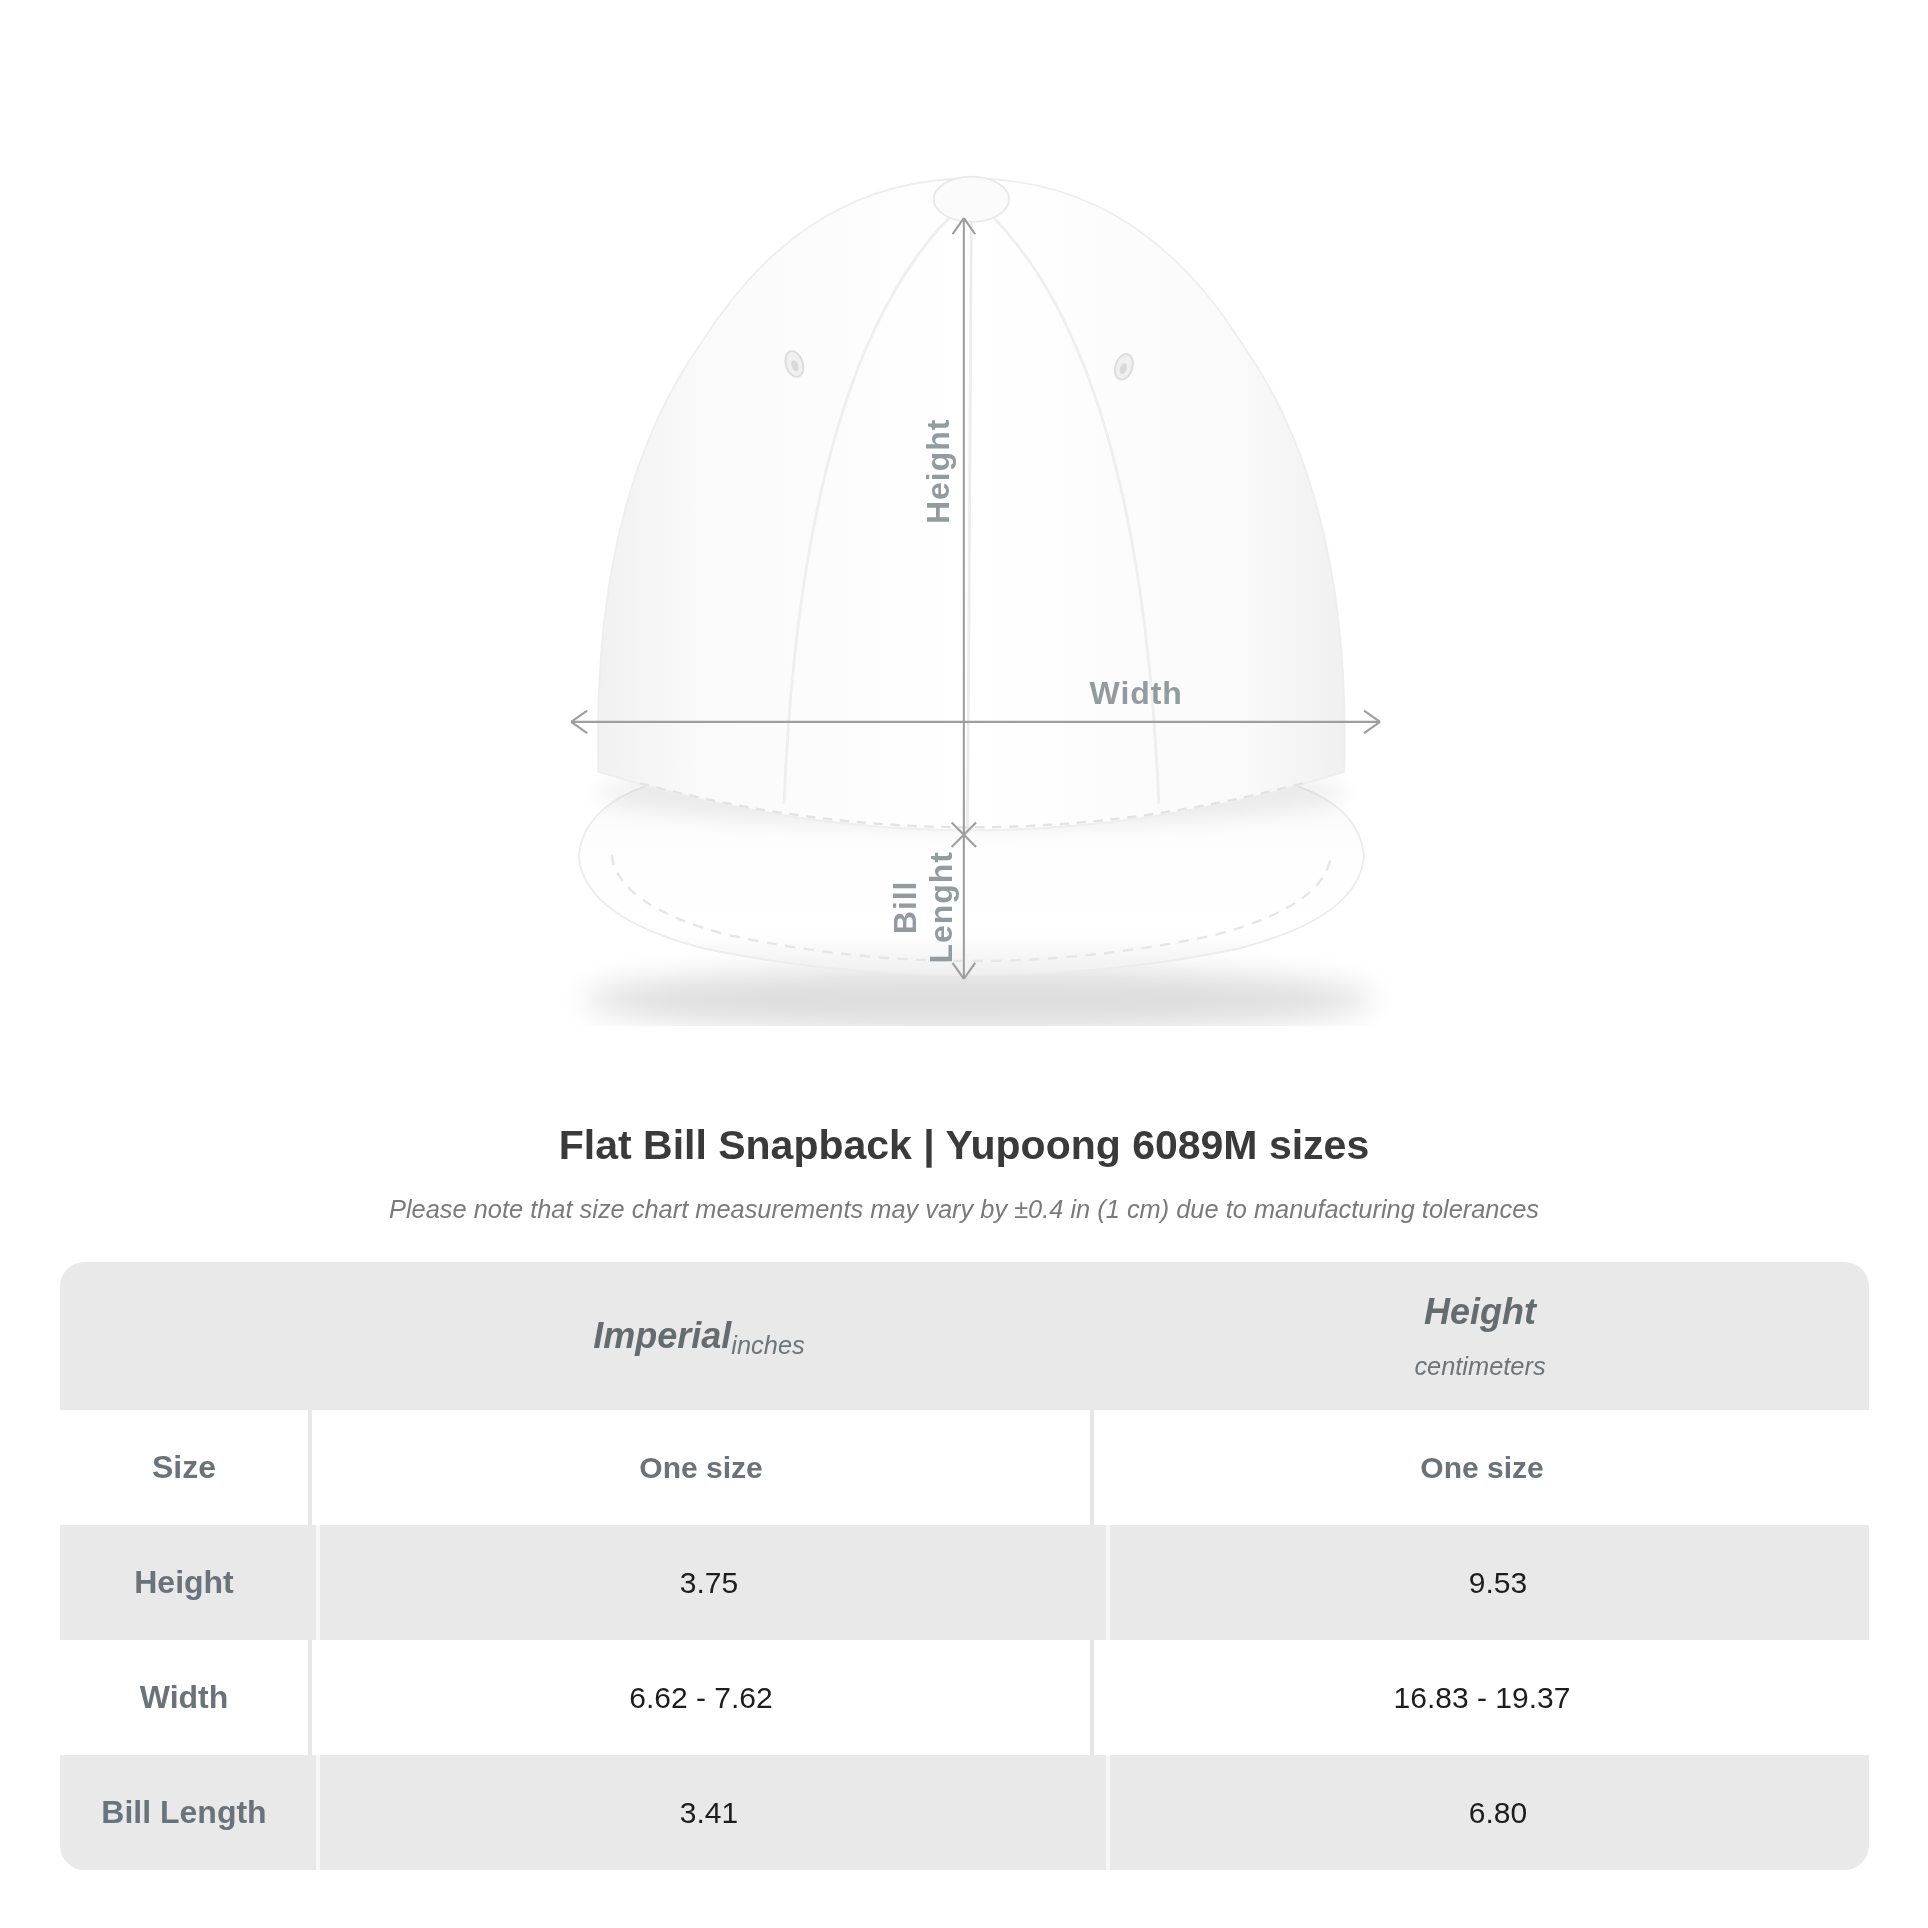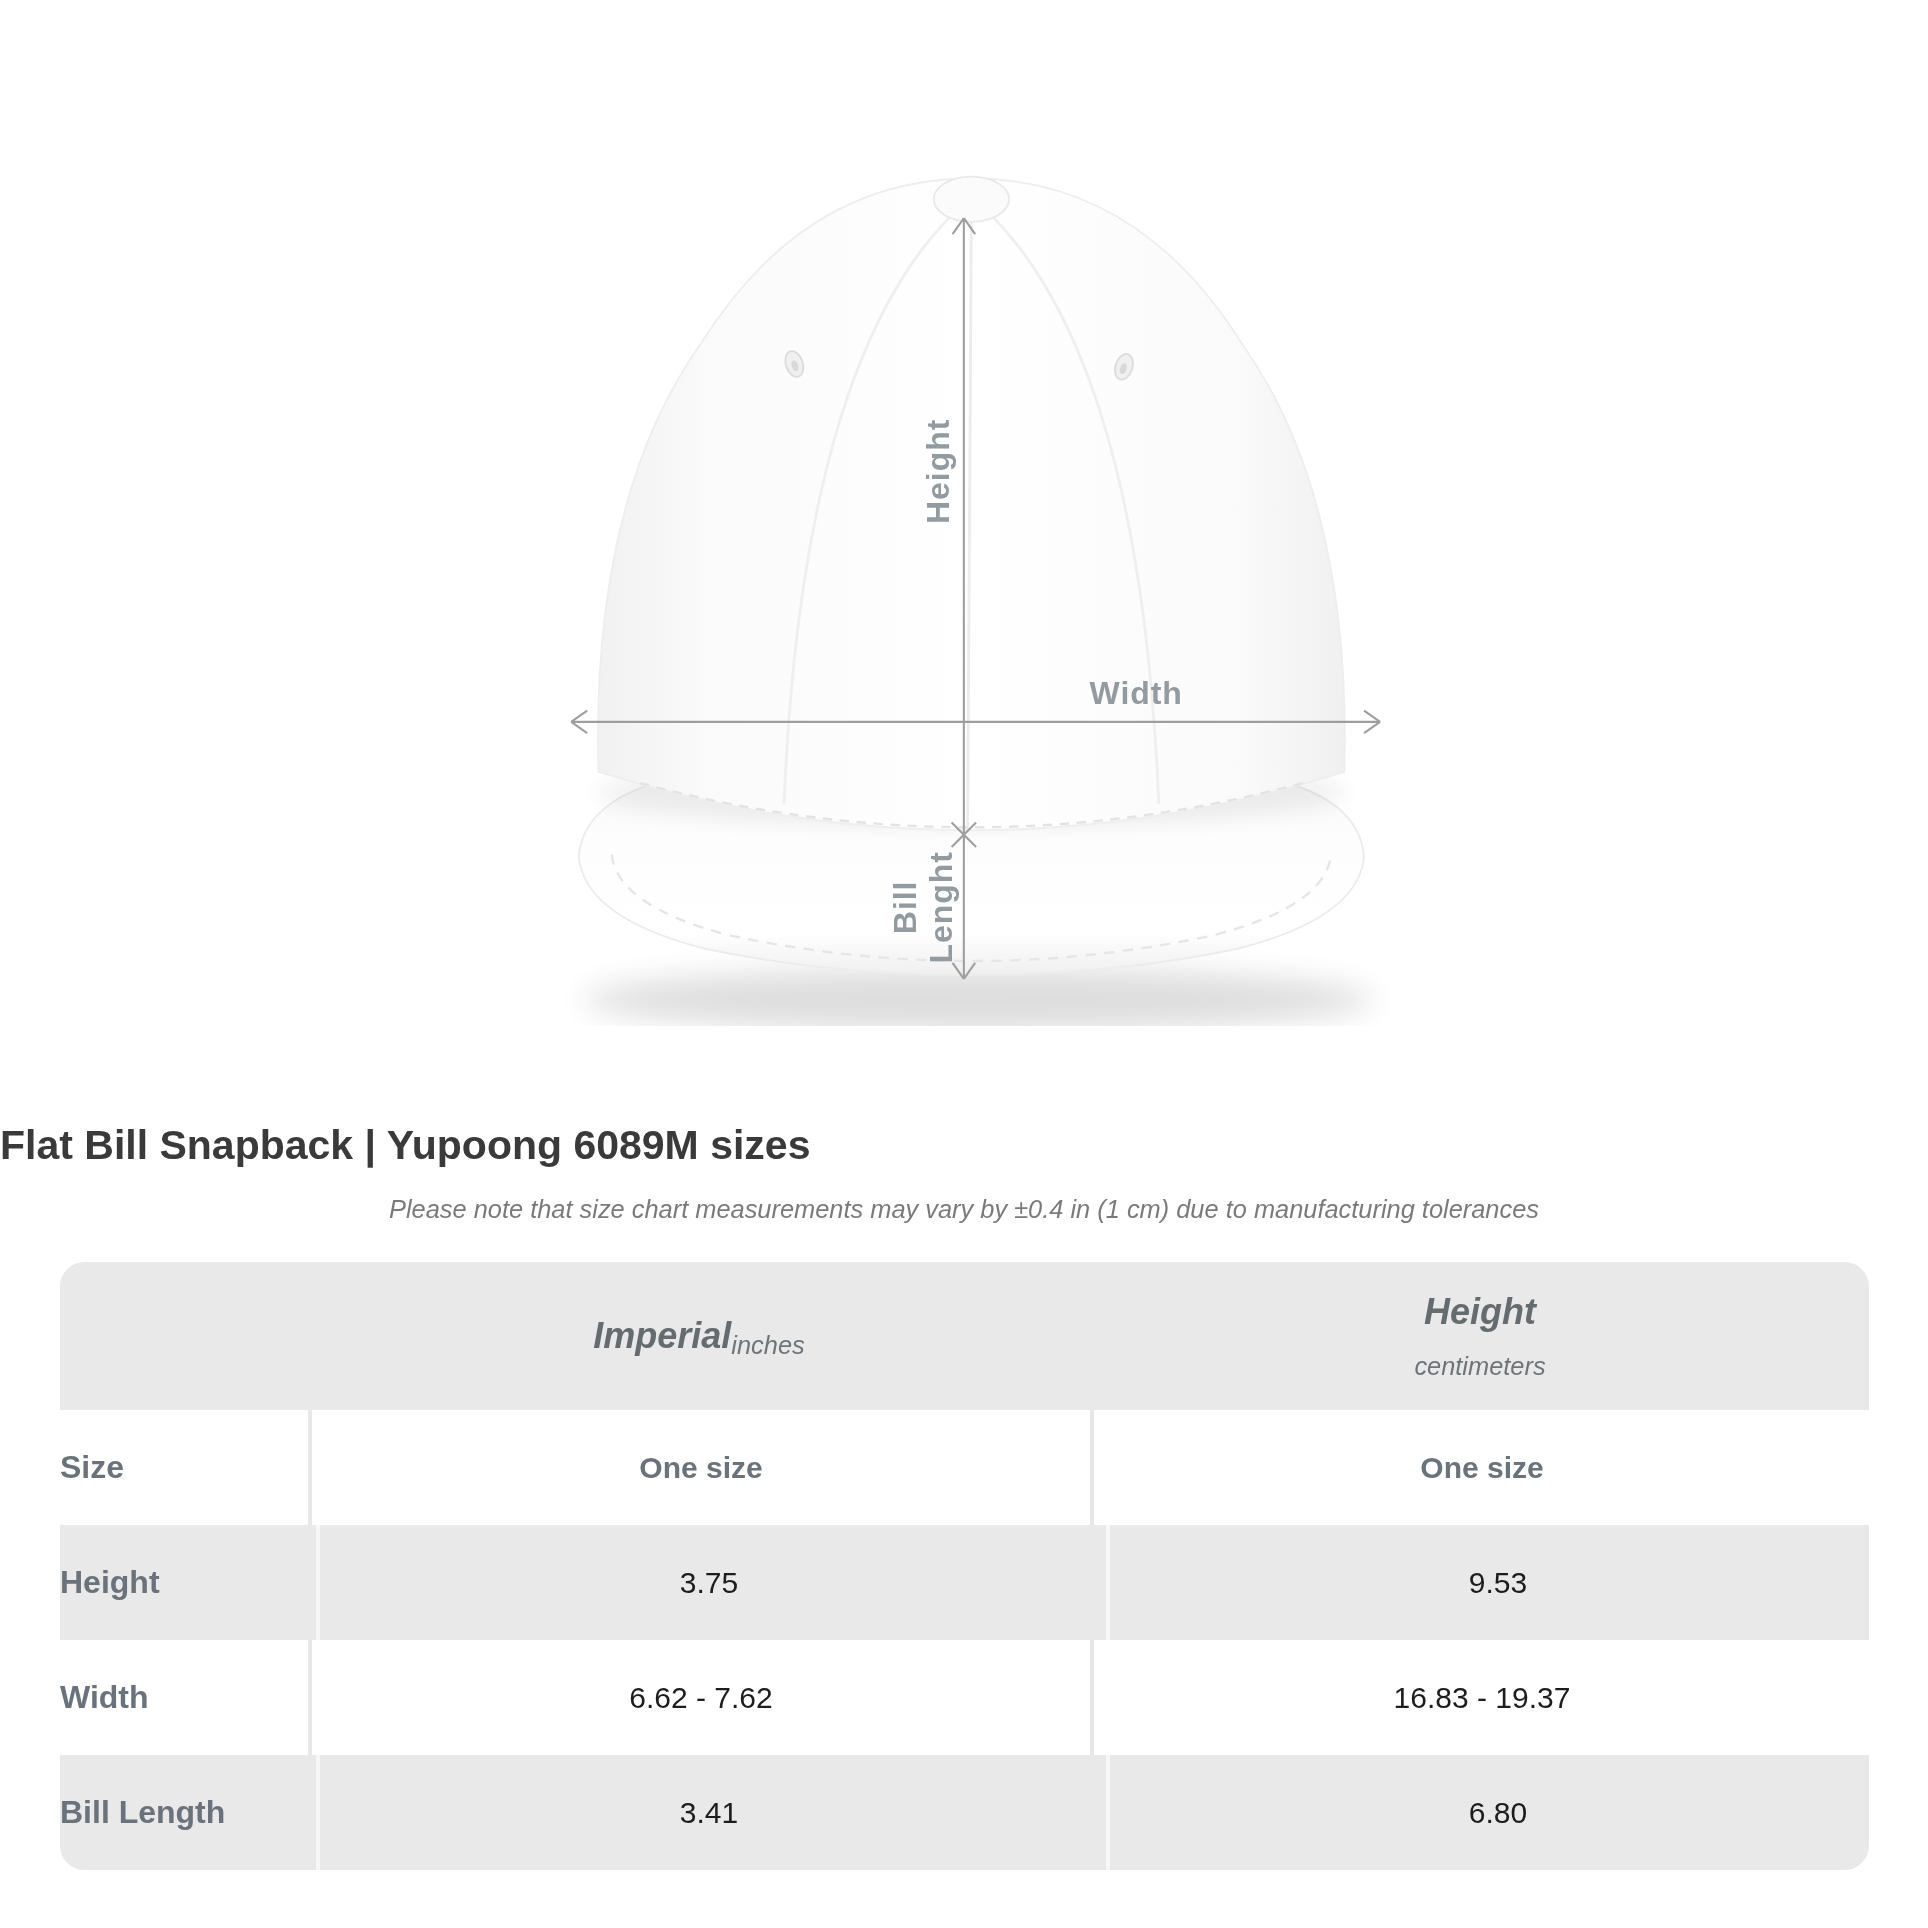"Flat Bill Snapback | Yupoong" .title { text-align: none -> center }
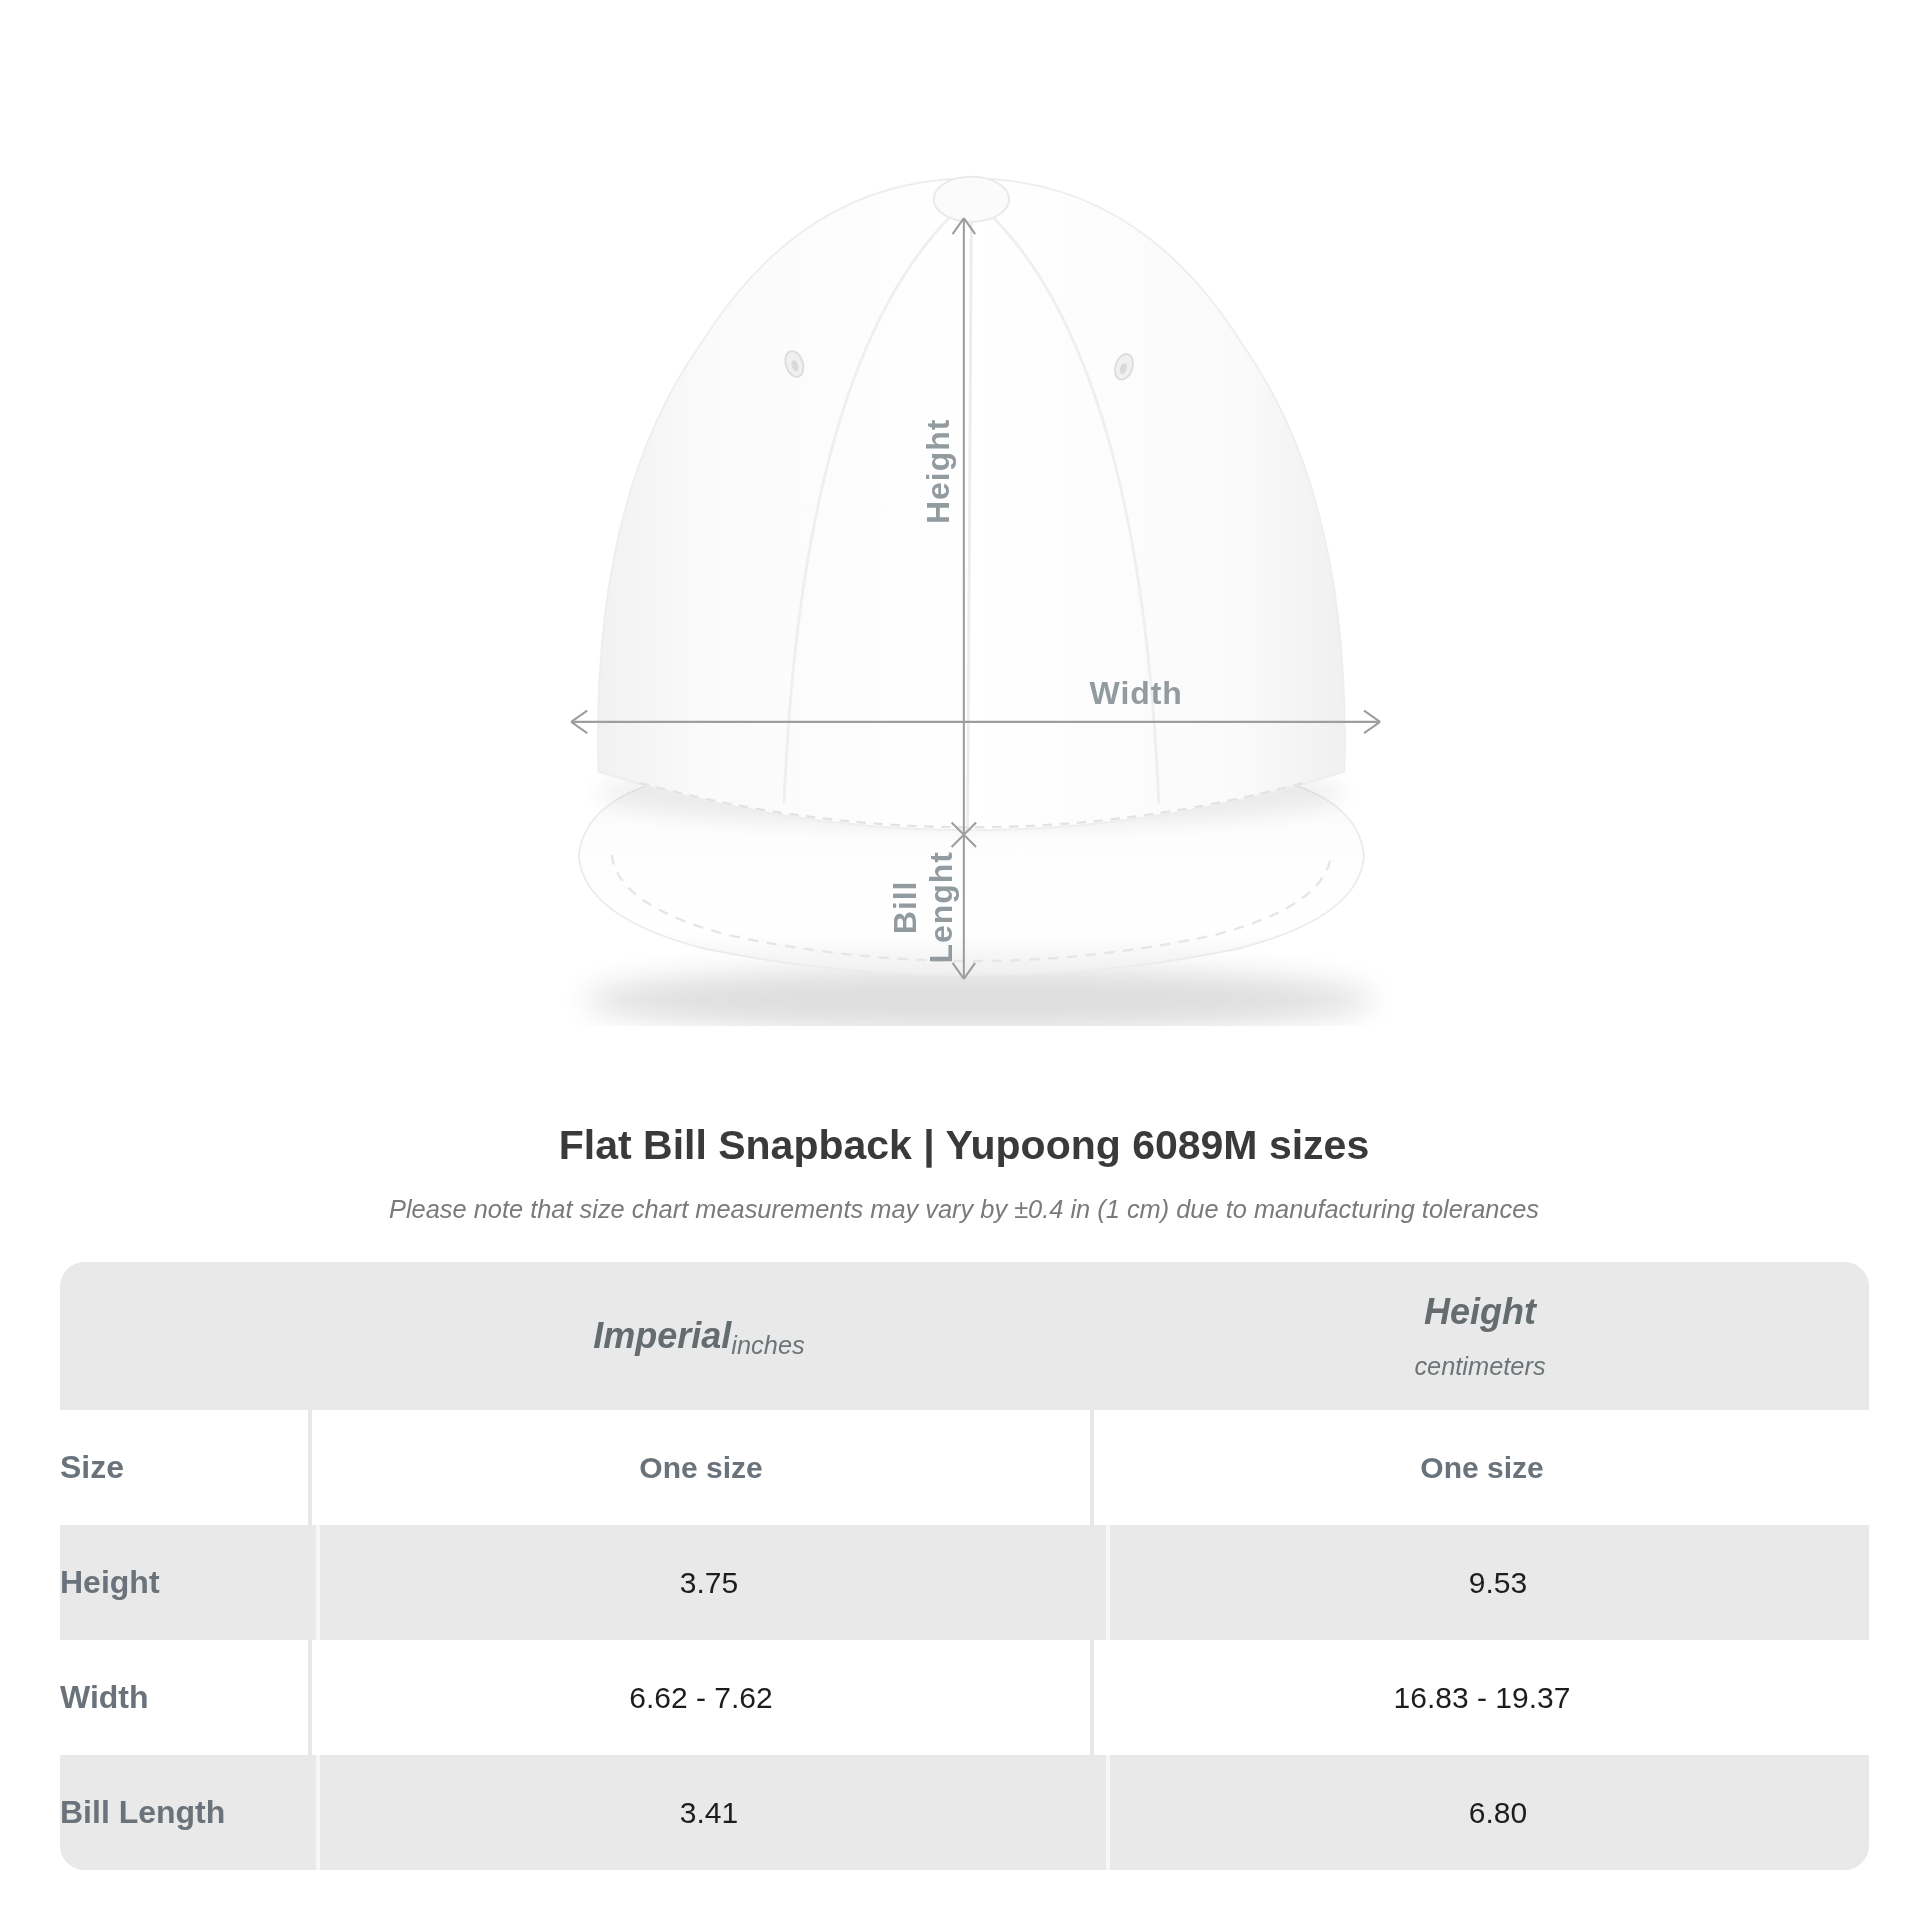"Size" .c1 { justify-content: none -> center }
